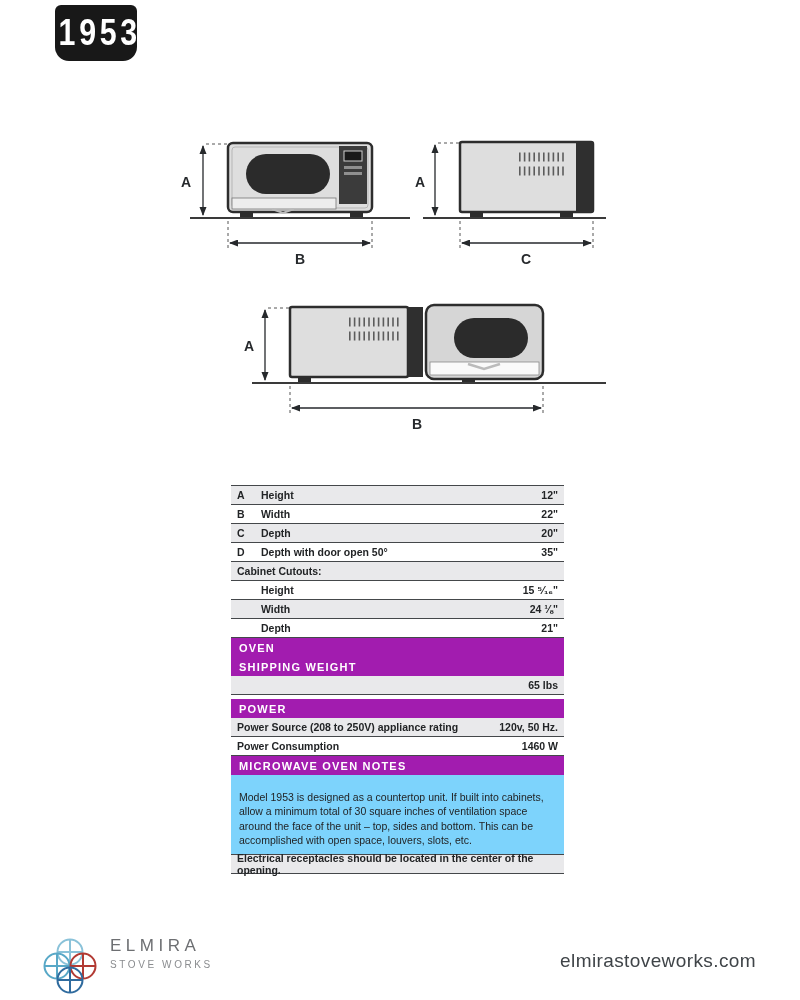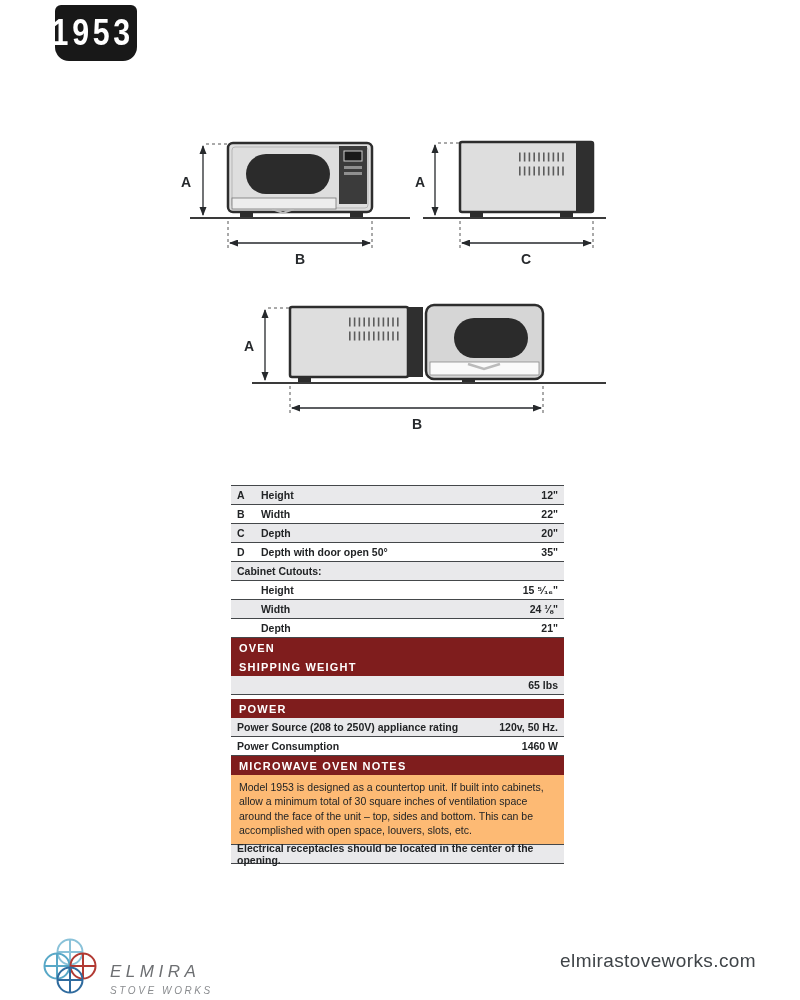"1953" .badge { justify-content: flex-end -> flex-start }
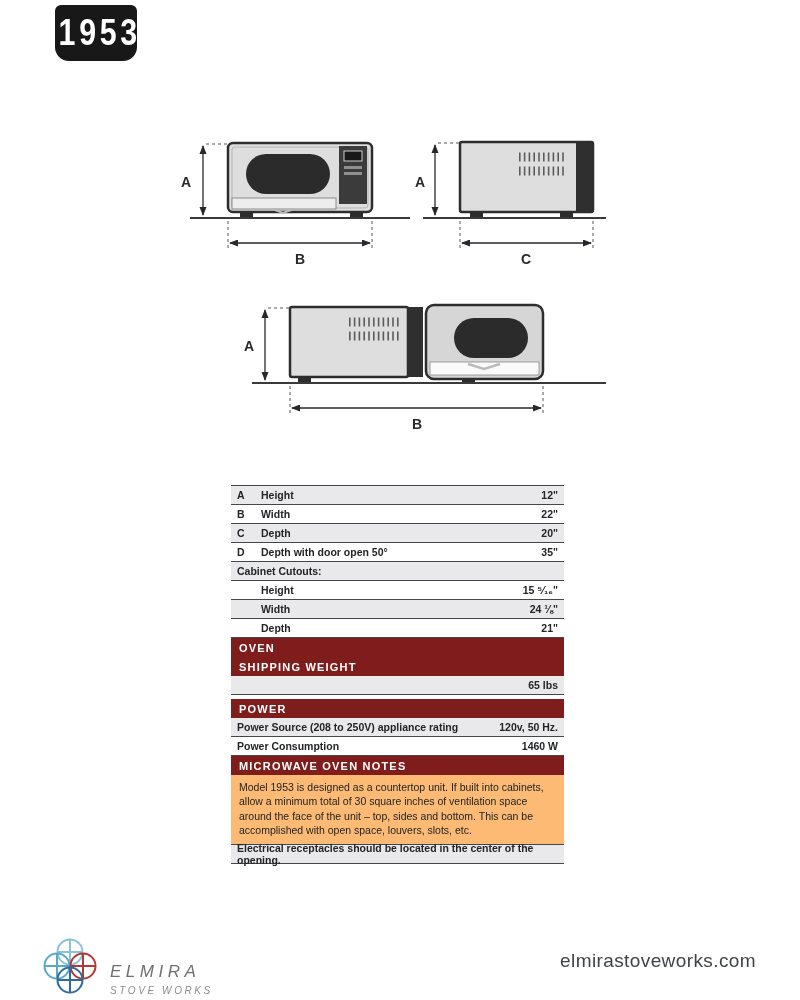"OVEN" .hdr { background: #7f1d1d -> #a21caf }
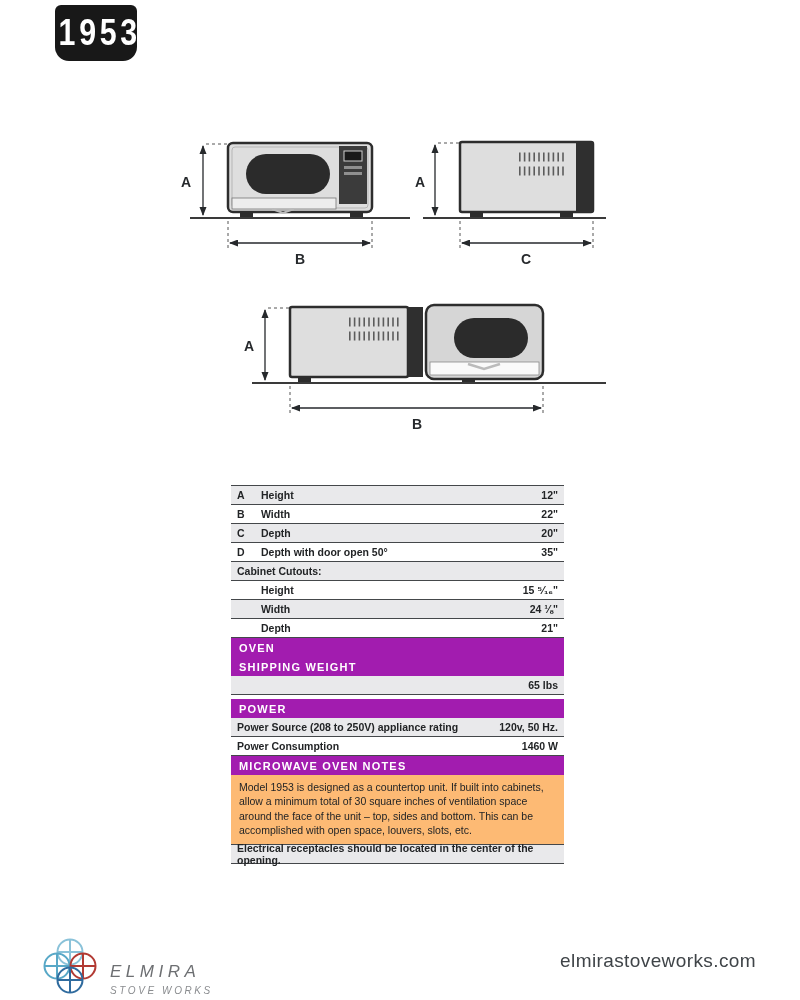"Model 1953 is designed as" .note { background: #fdba74 -> #7dd3fc; padding: 5px 8px 6px 8px -> 15px 8px 6px 8px }
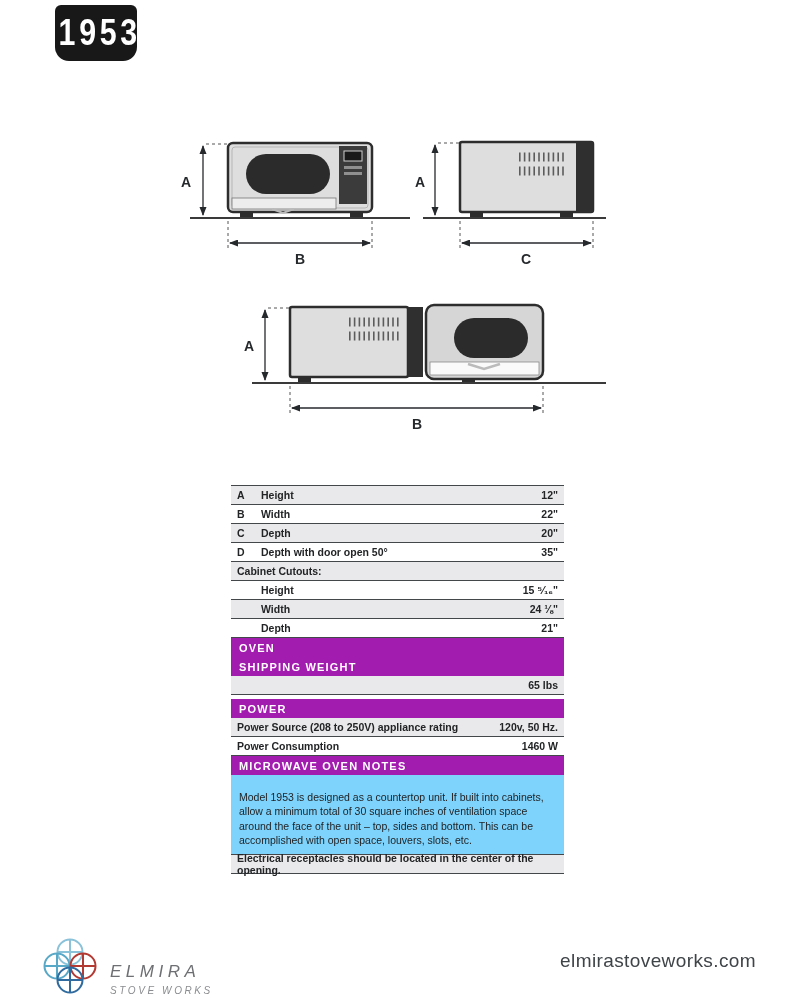"ELMIRA" .footer-logo { align-items: flex-end -> flex-start; font-style: italic -> none }
